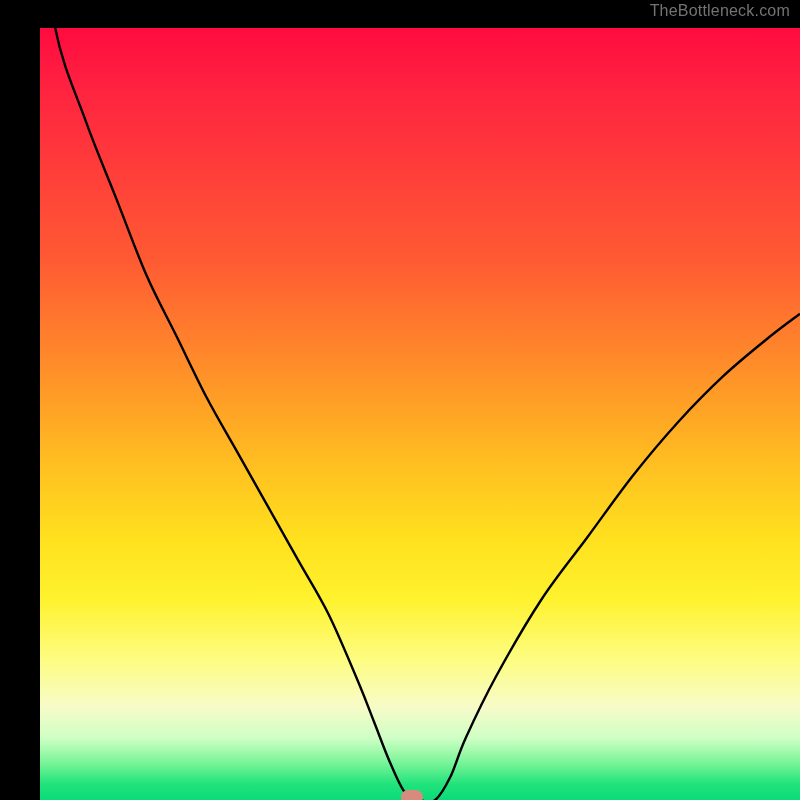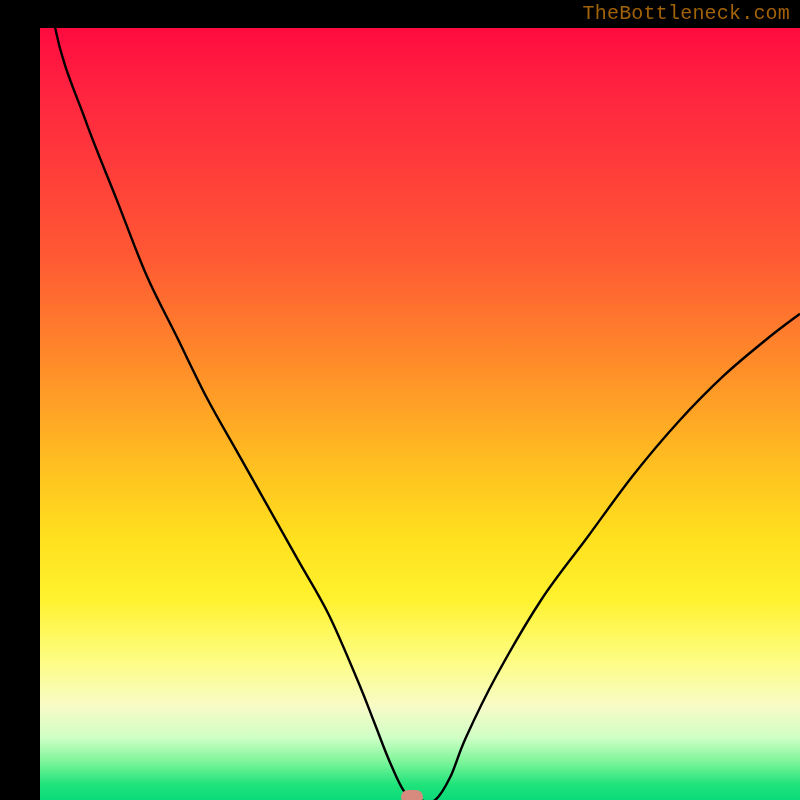"TheBottleneck.com" .watermark { color: #a16207 -> #737373; font-family: Liberation Mono, monospace -> none; font-size: 20px -> 16px }
